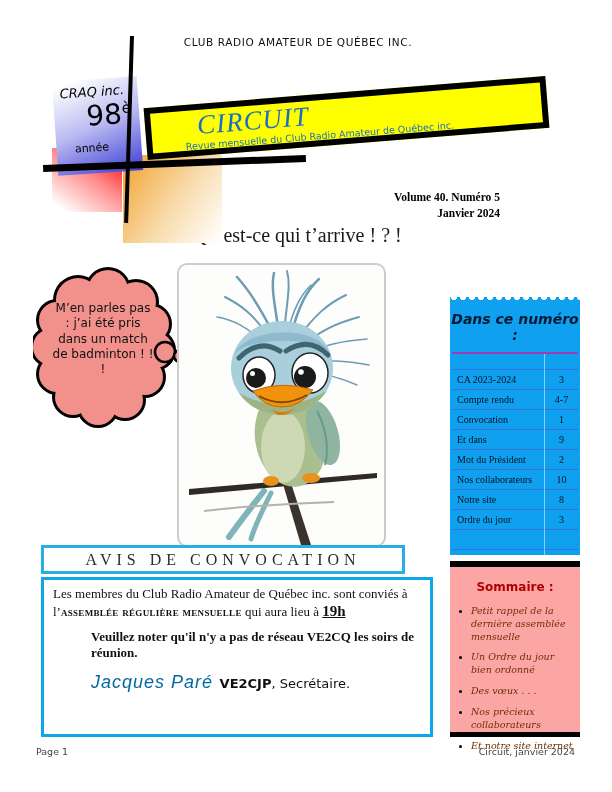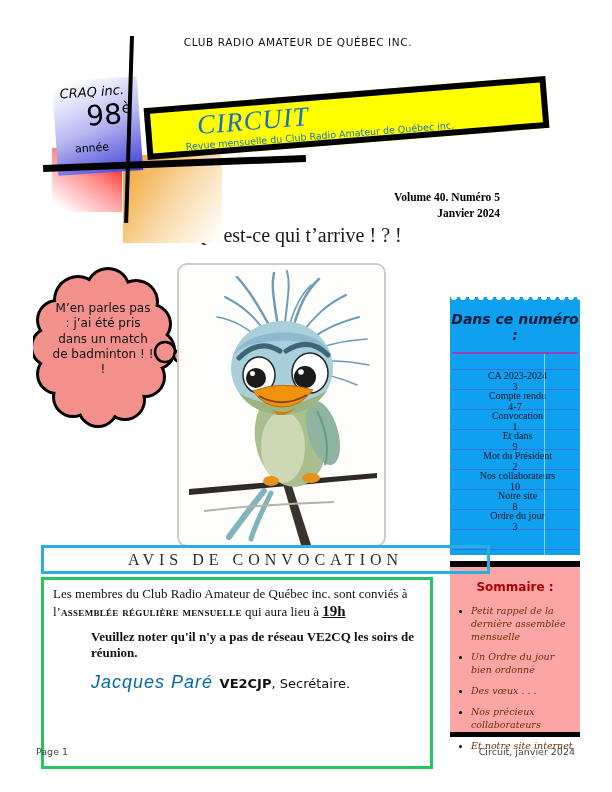"CA 2023-2024" .toc-row { flex-direction: column -> none }
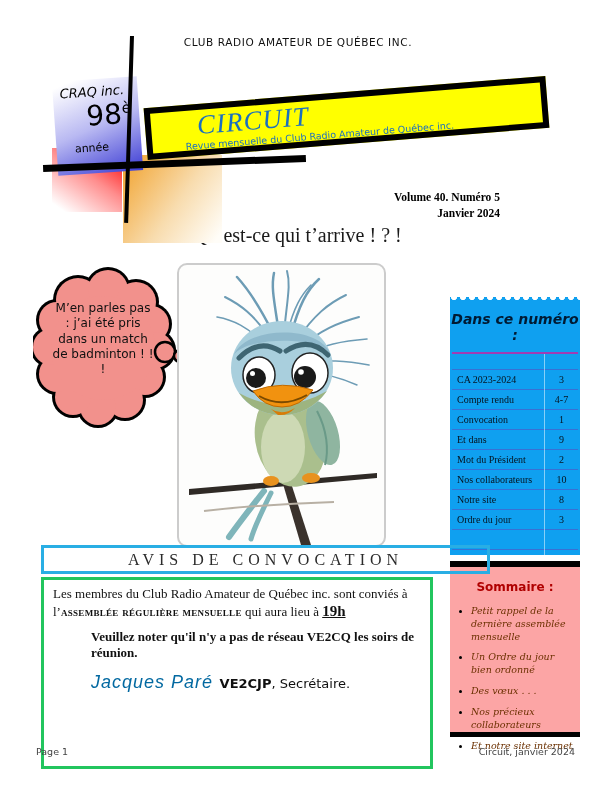"AVIS DE CONVOCATION" .avis-title-box { width: 449px -> 364px }
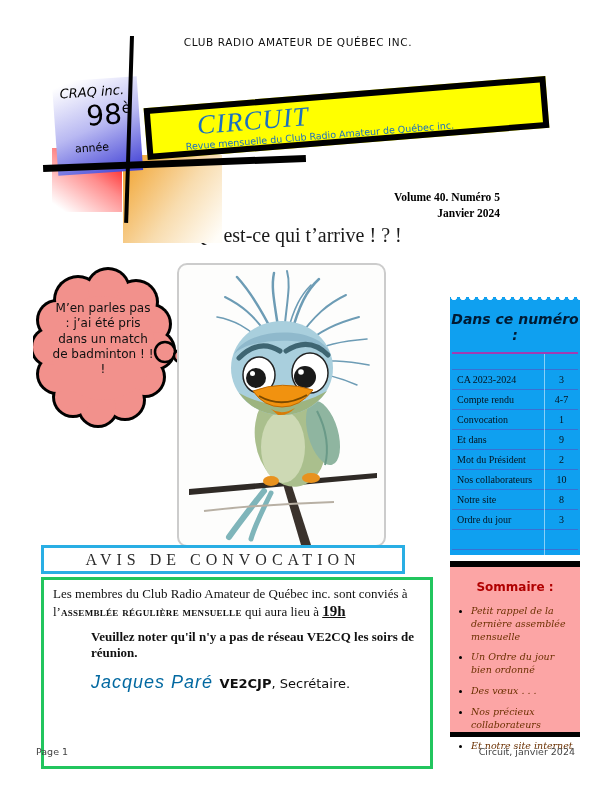"Les membres du Club Radio" .avis-body { border: 3px solid #22c55e -> 3px solid #0ea5e9; height: 192px -> 160px }
